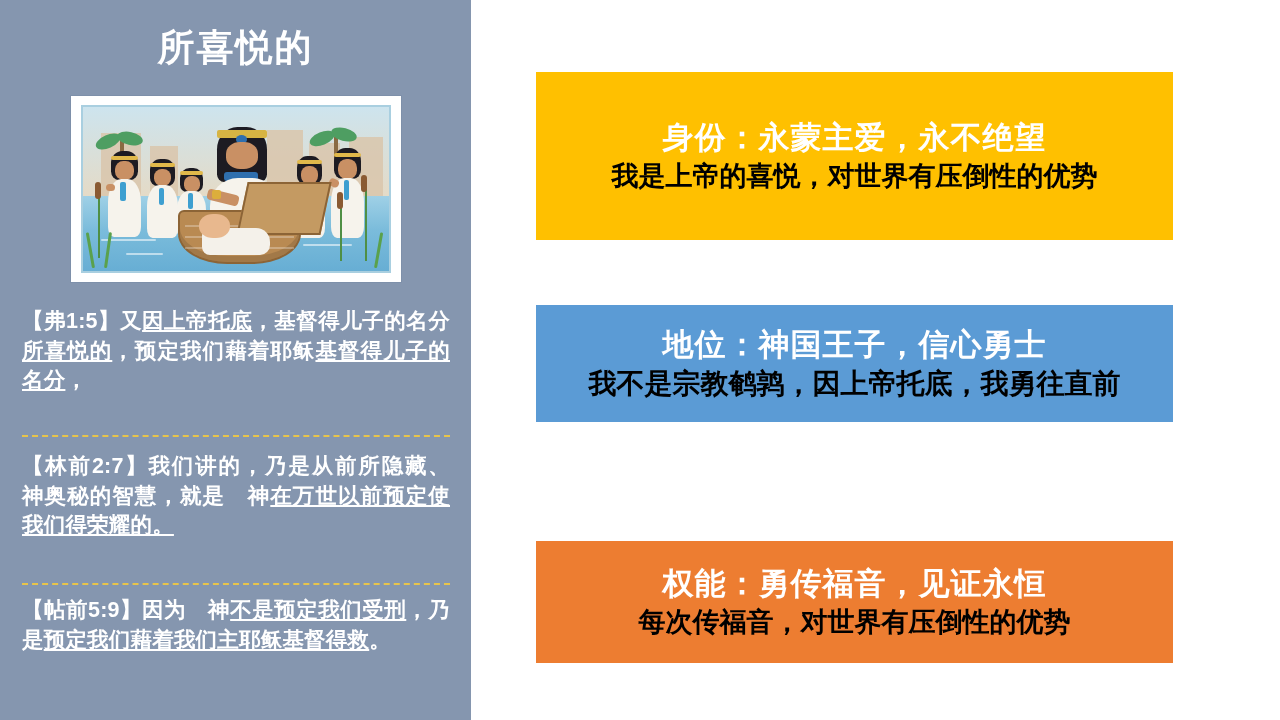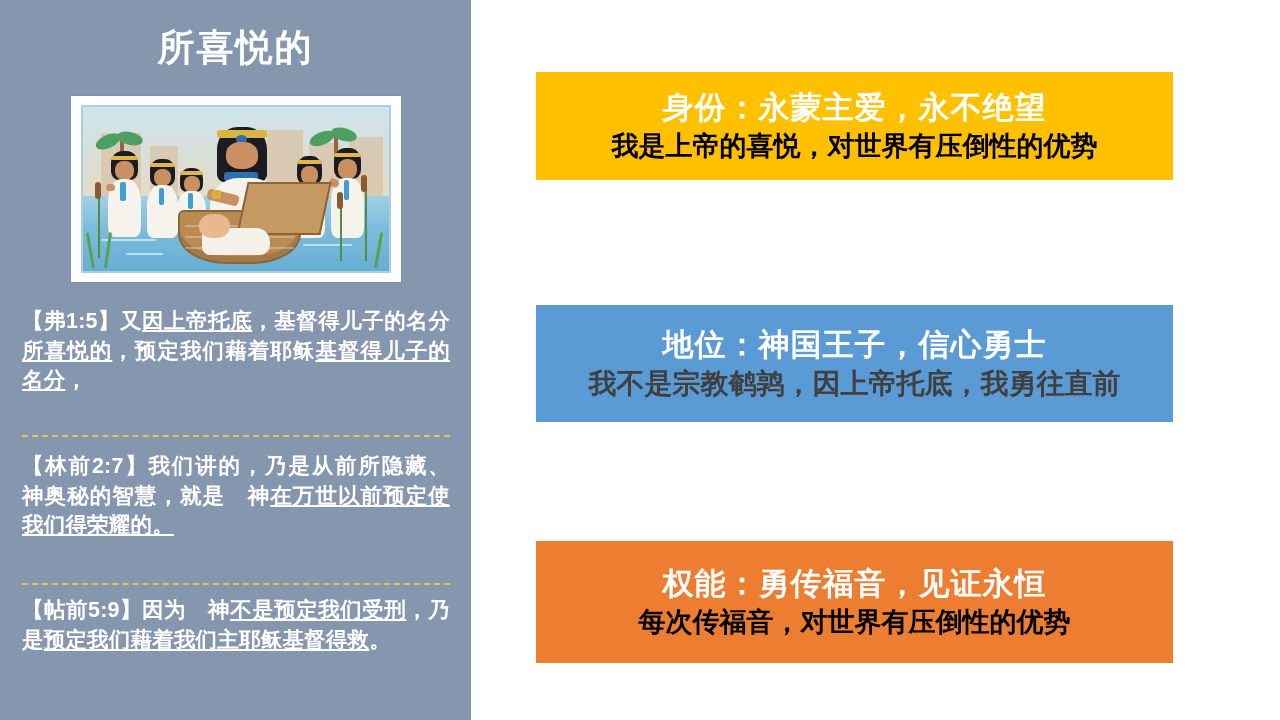"身份：永蒙主爱，永不绝望" #card-identity { height: 108px -> 168px }
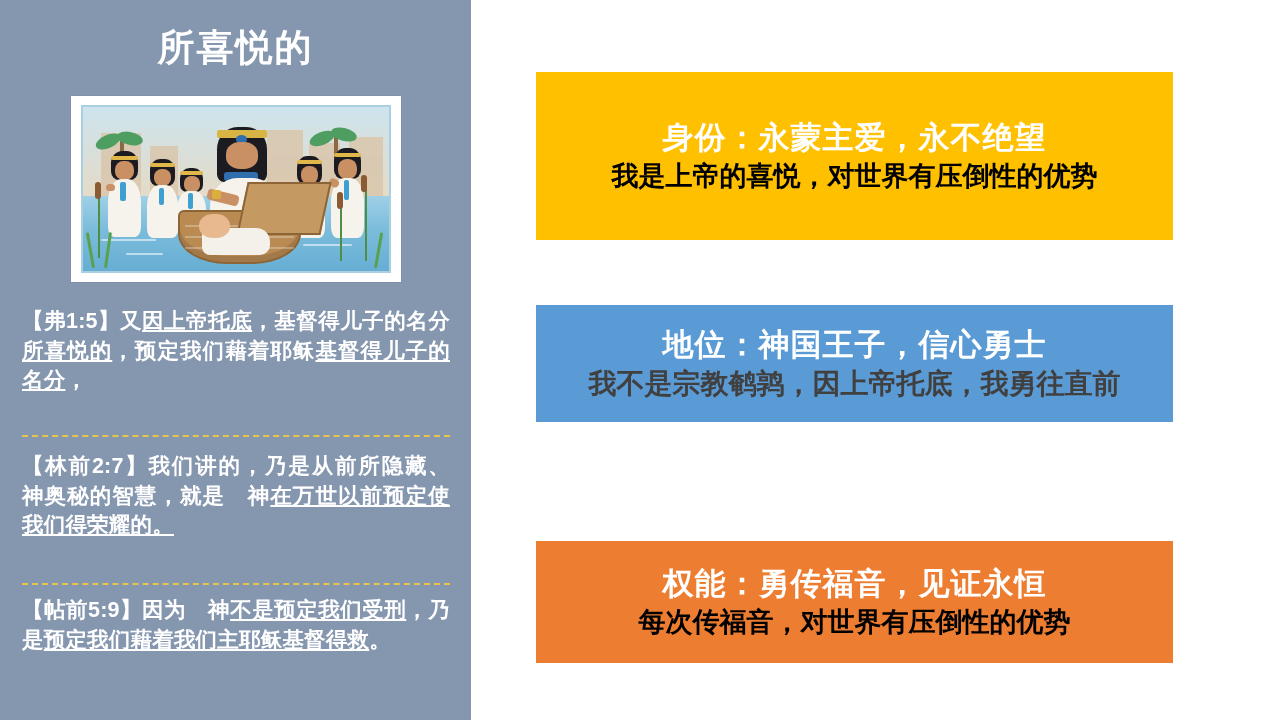"我不是宗教鹌鹑，因上帝托底，我勇往直前" div.subline { color: #404040 -> #000000 }
